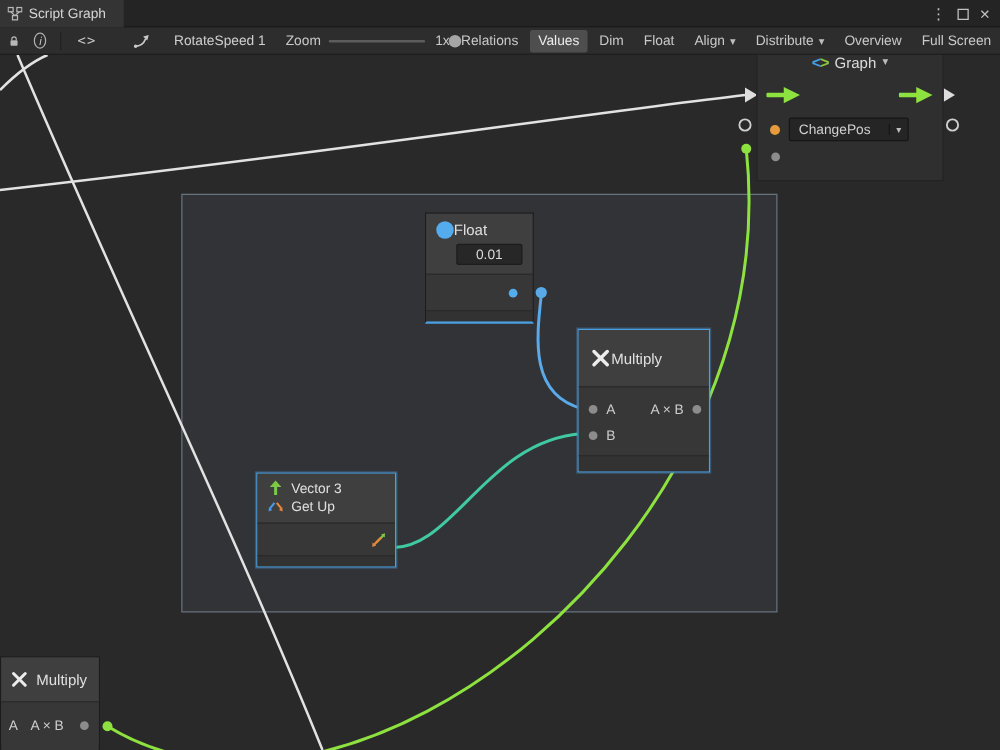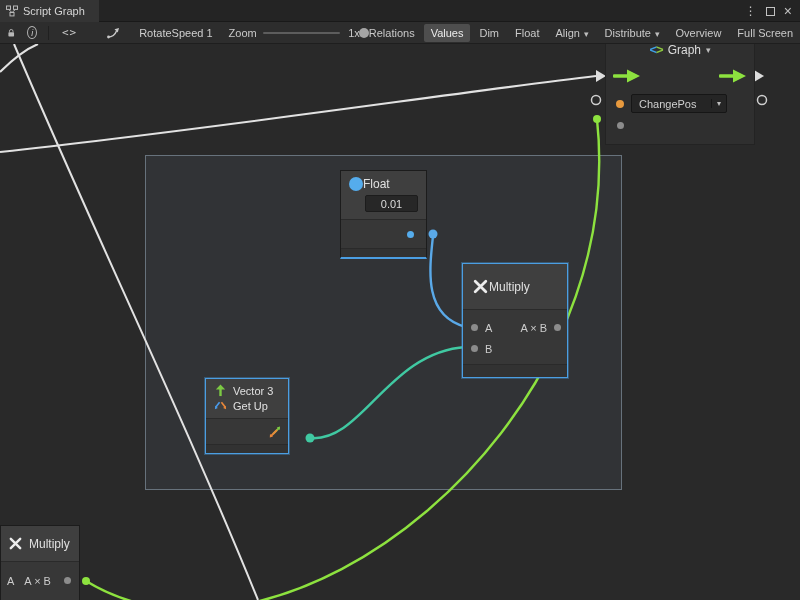"Vector 3" .vector3-node { width: 84px -> 112px }
